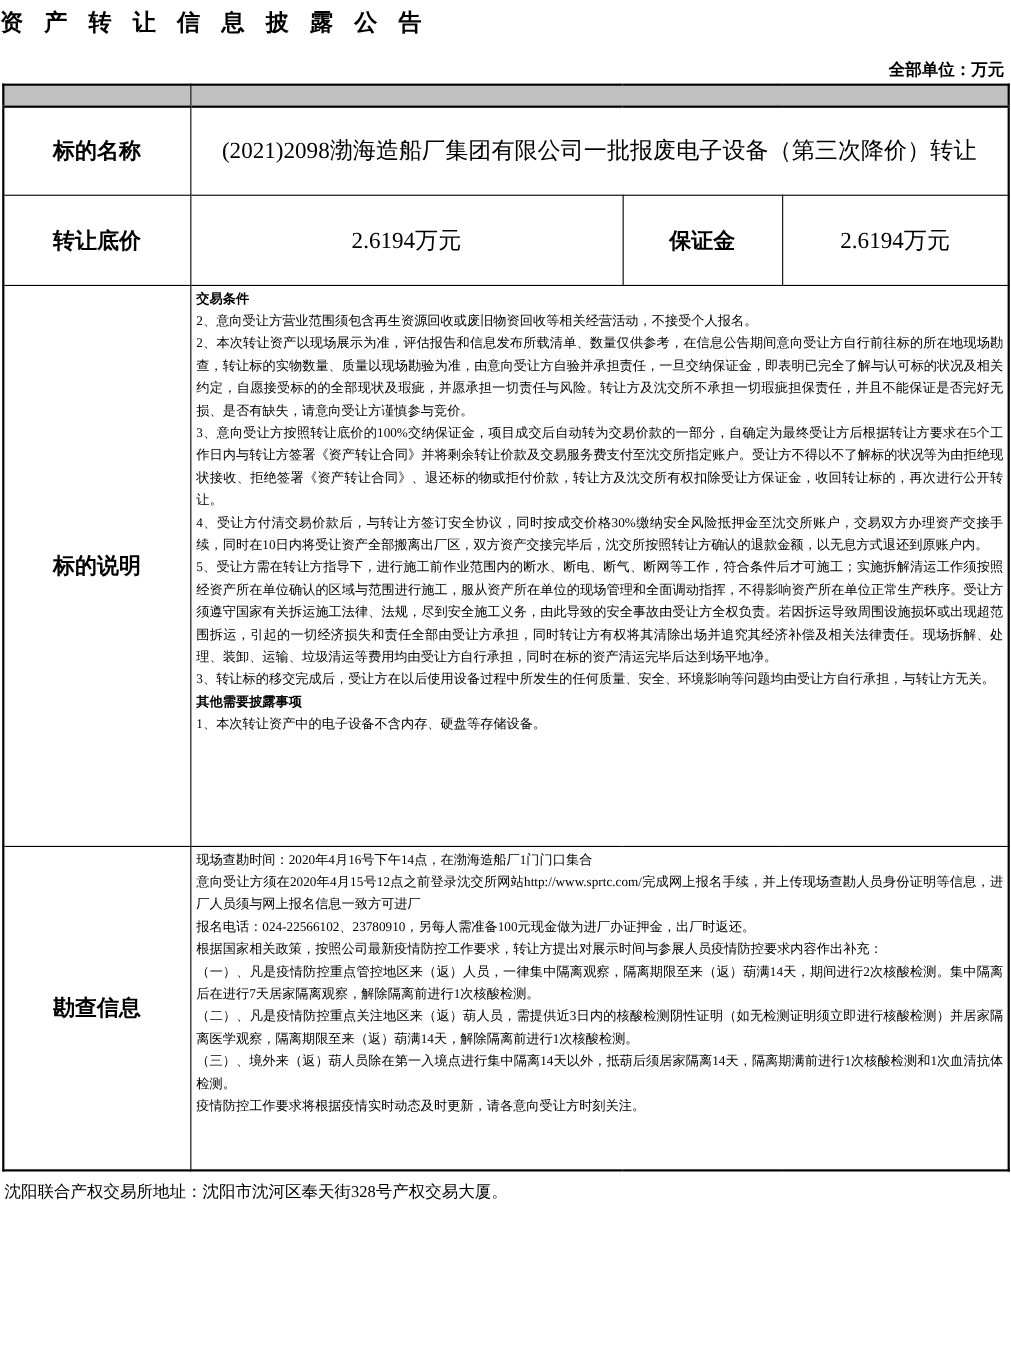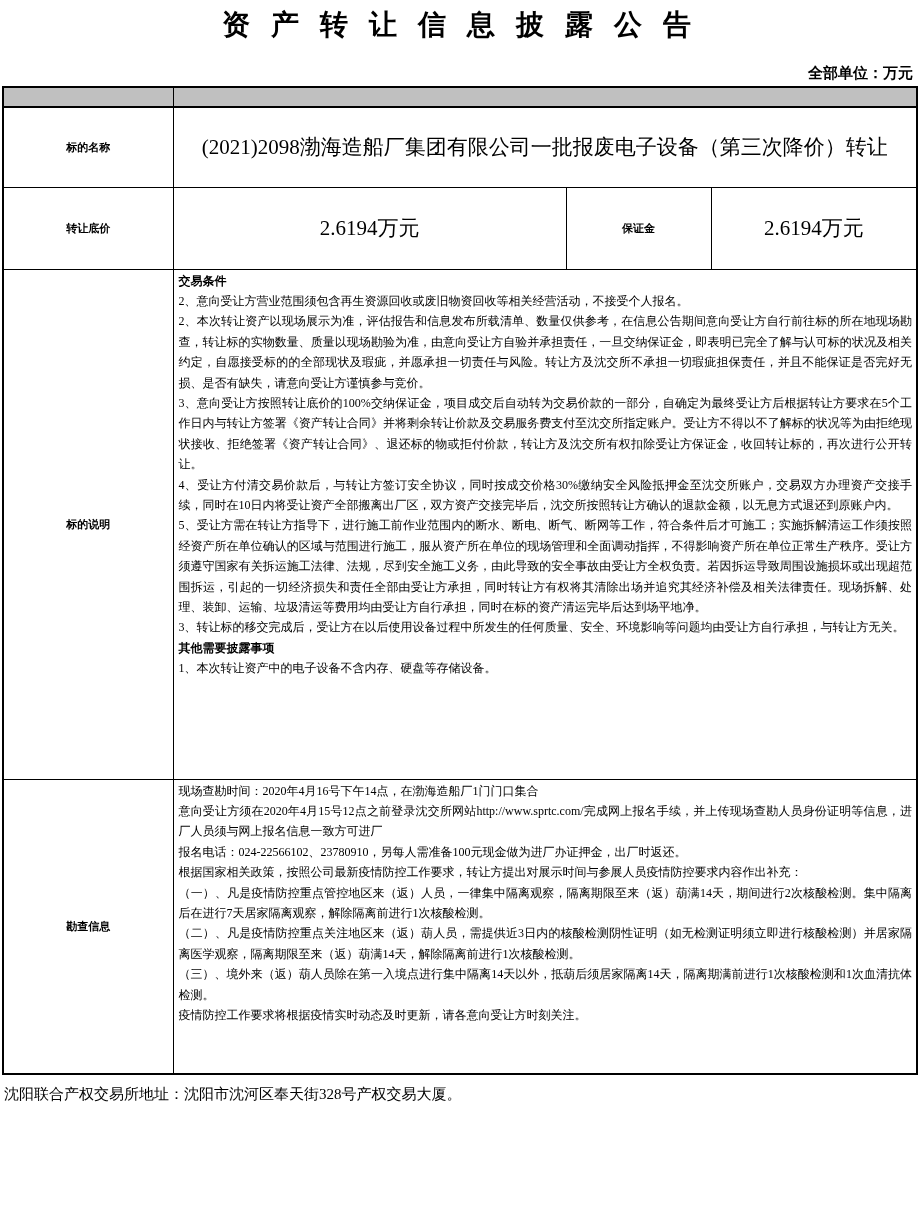"资 产 转 让 信" .title { font-size: 28px -> 21px; text-align: center -> left }
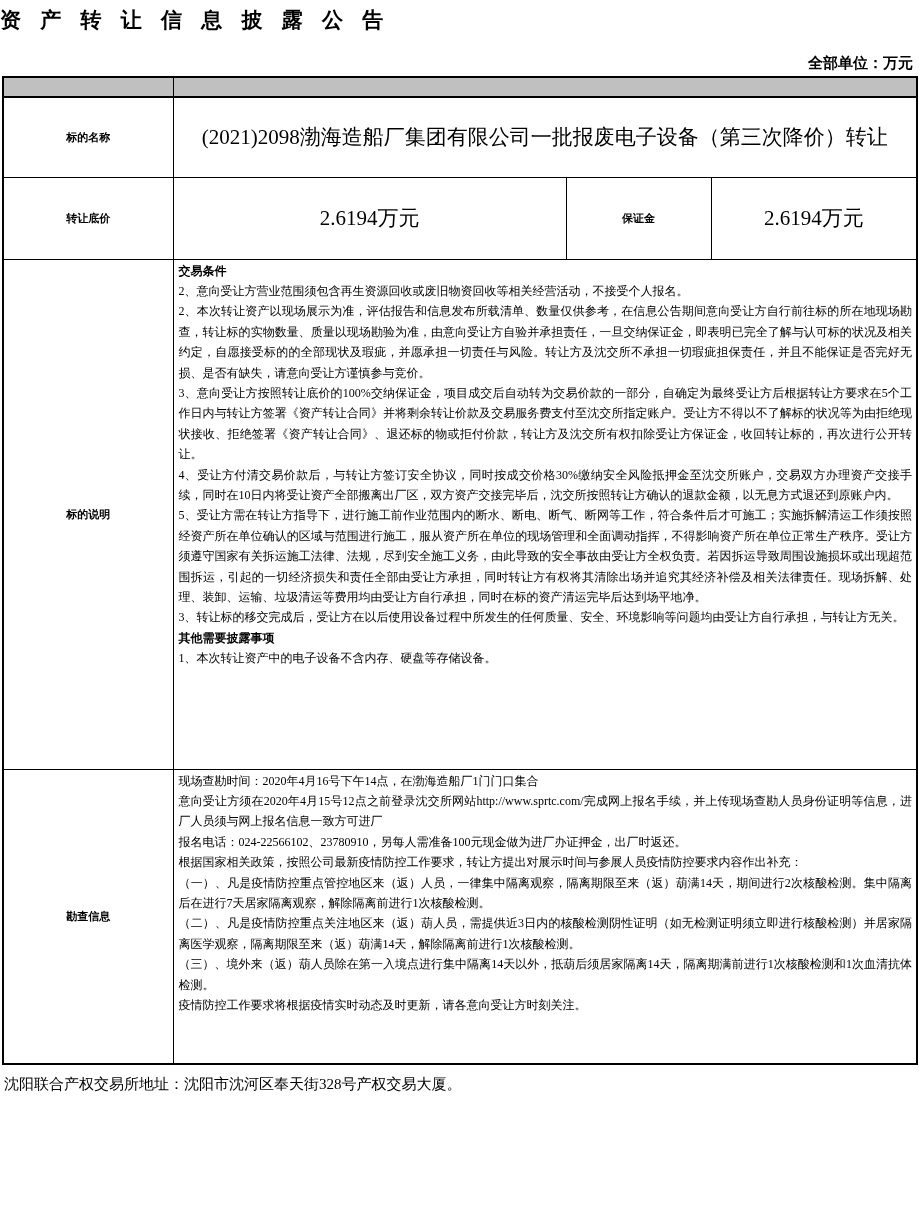"标的名称" td.lbl { font-size: 11px -> 20px }
